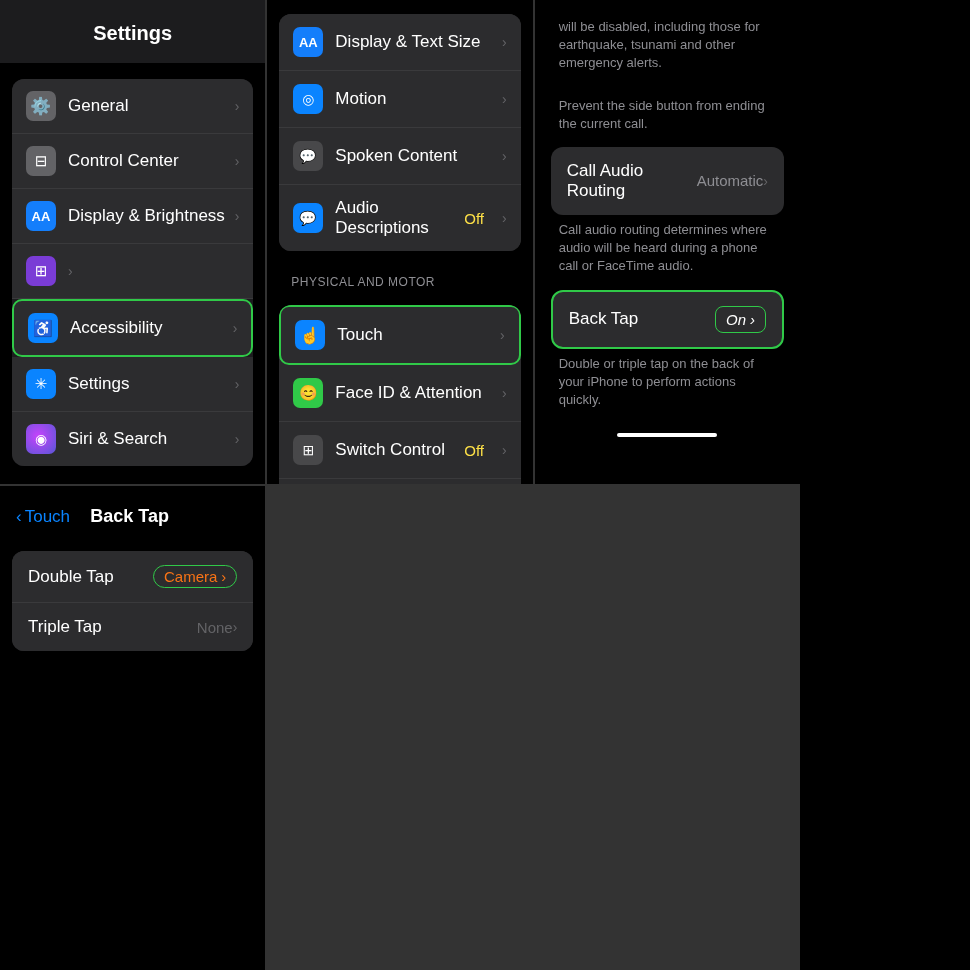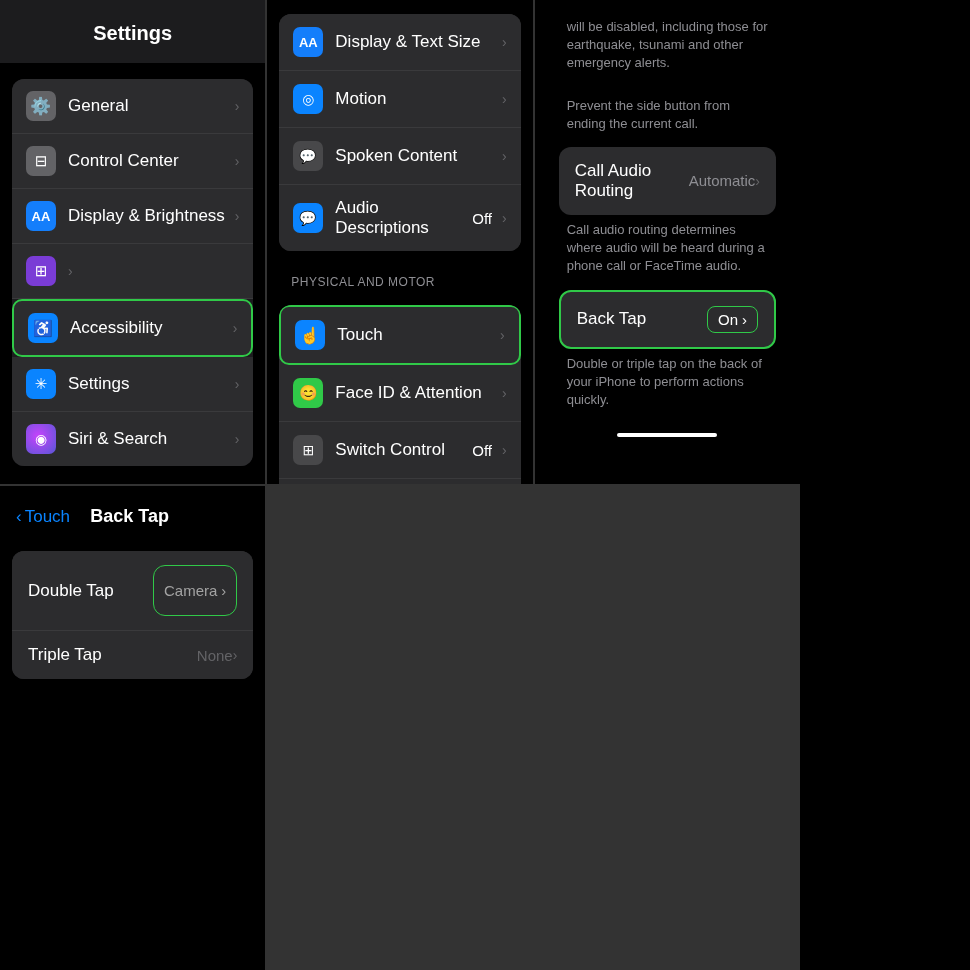"will be disabled, including those" .touch-content { padding: 10px 12px -> 10px 4px }
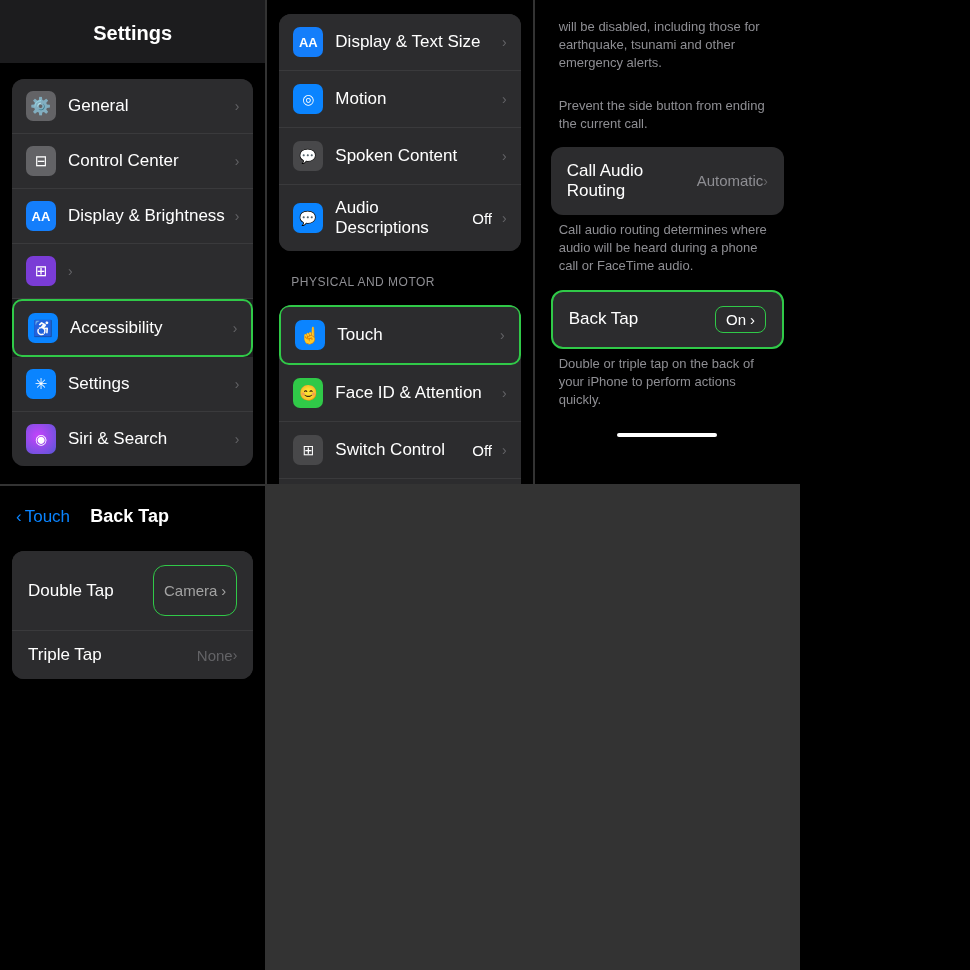"Off" .acc-value { color: #ffffff -> #fde047; margin-right: 10px -> 18px }
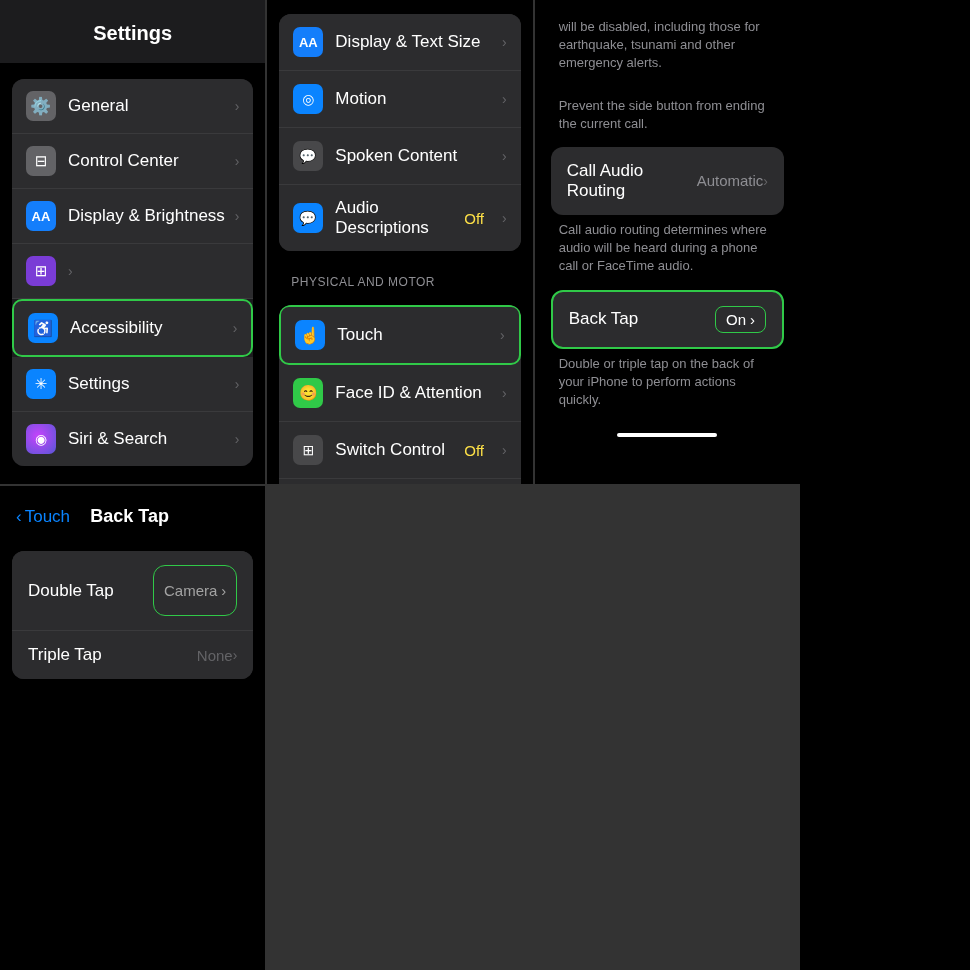"On" .on-badge { font-style: none -> italic }
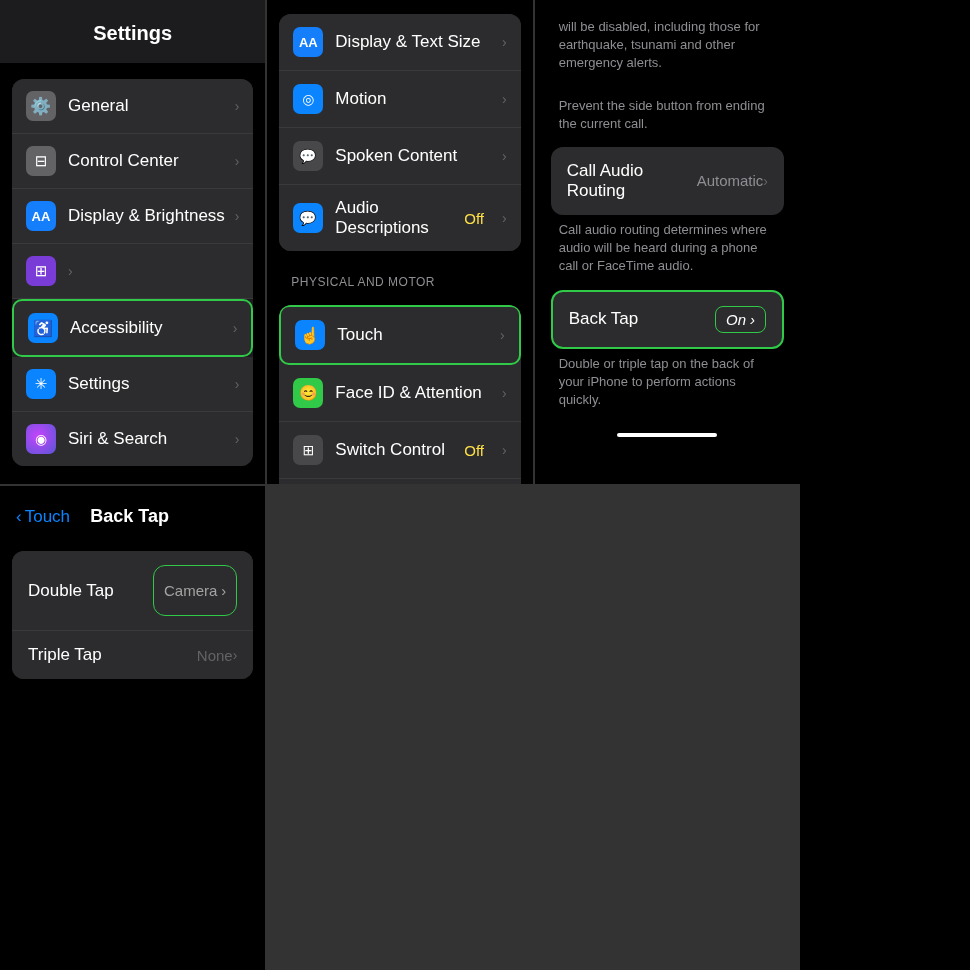"Camera" .camera-badge { color: #a3a3a3 -> #f97316; padding: 16px 10px -> 2px 10px }
